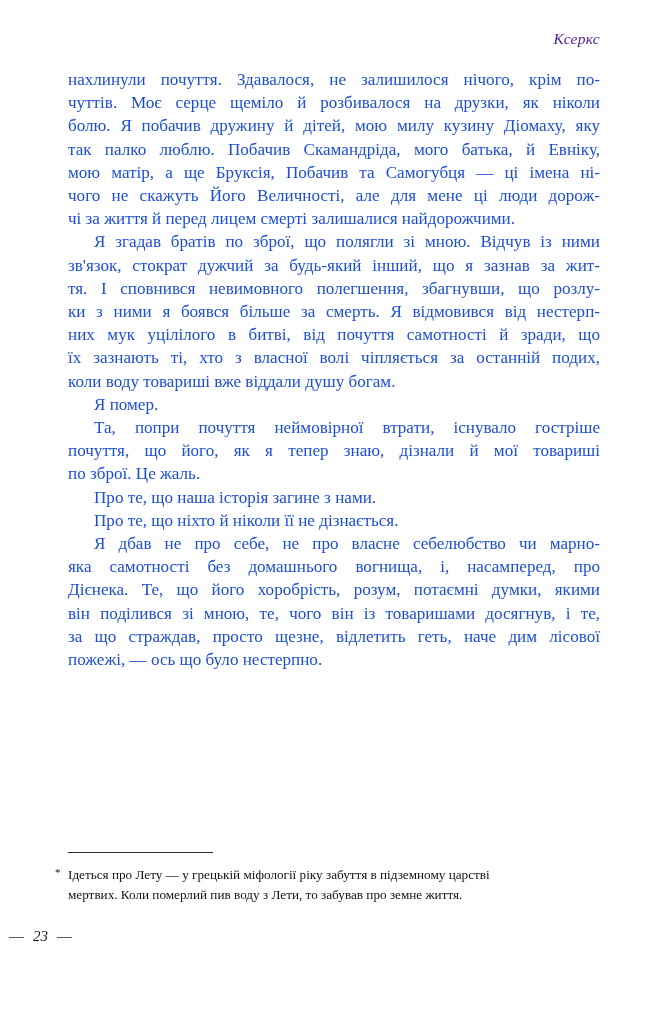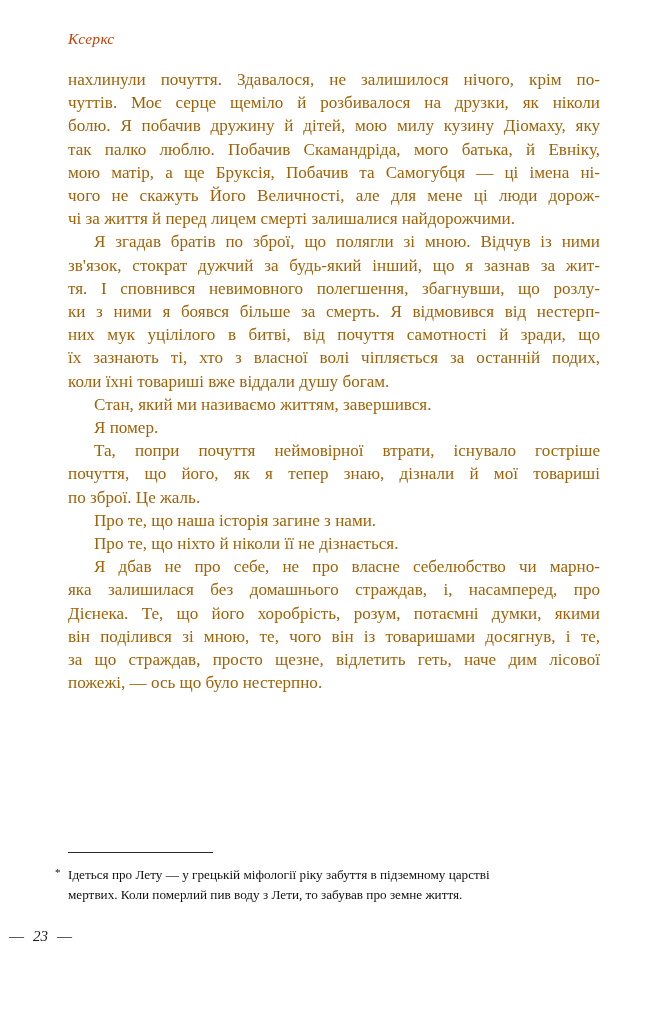"Ксеркс" .running-head { color: #c2410c -> #4c1d95; text-align: left -> right }
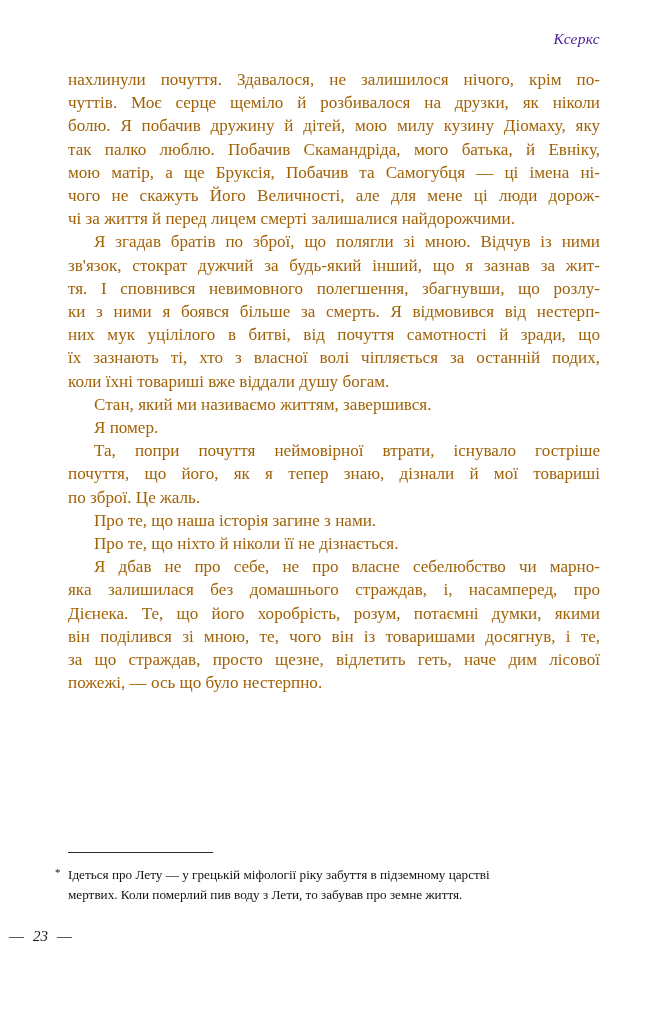"нахлинули почуття. Здавалося, не" .para { color: #a16207 -> #1d4ed8 }
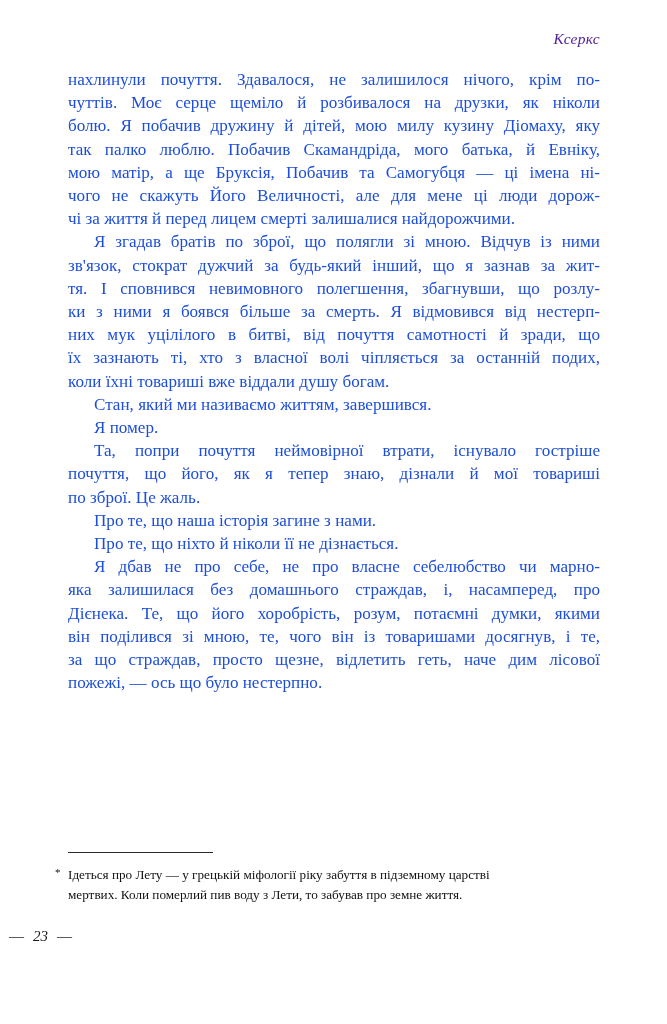"коли їхні товариші вже віддали" span.line { text: їхні -> воду }
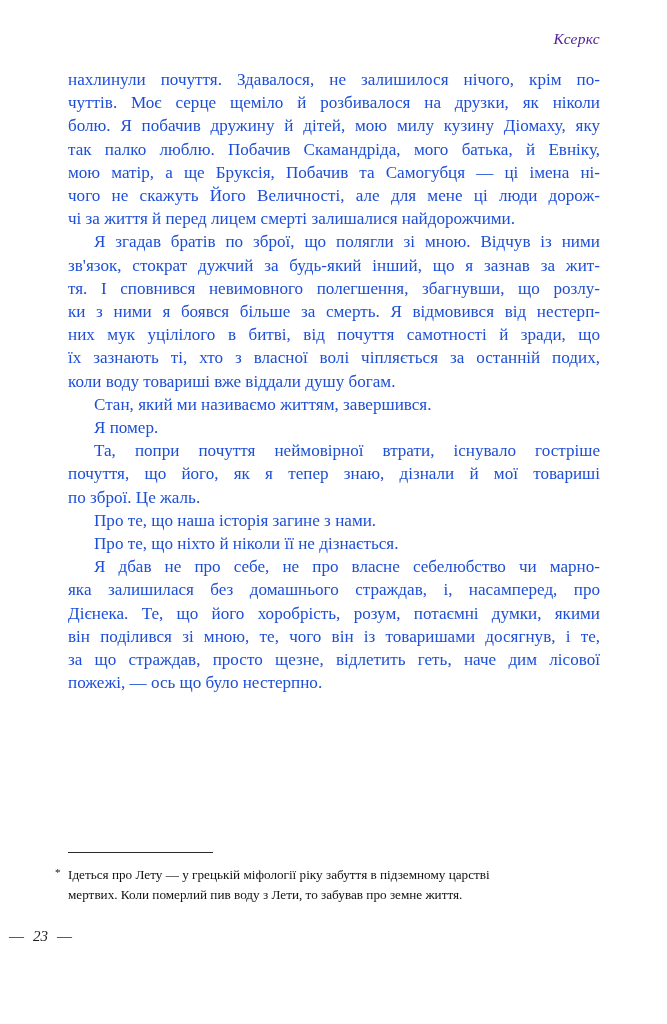"Стан, який ми називаємо життям," p.para { html: <p> <span>Стан, який ми називаємо життям, завершився.</span> </p> -> none }
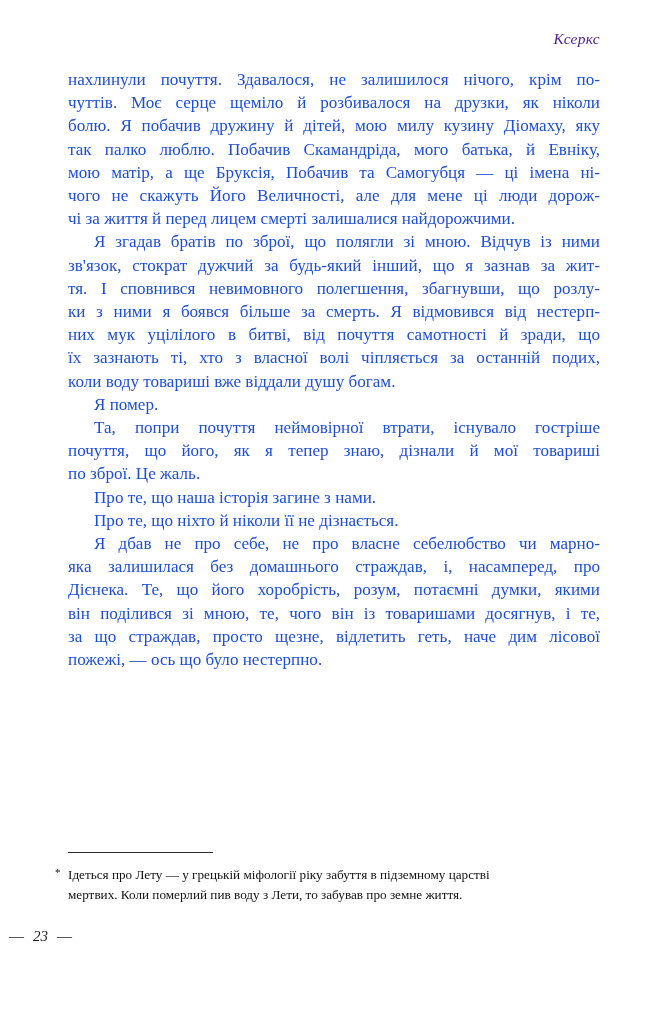"яка залишилася без домашнього страждав," span.line { text: залишилася без домашнього страждав -> самотності без домашнього вогнища }
